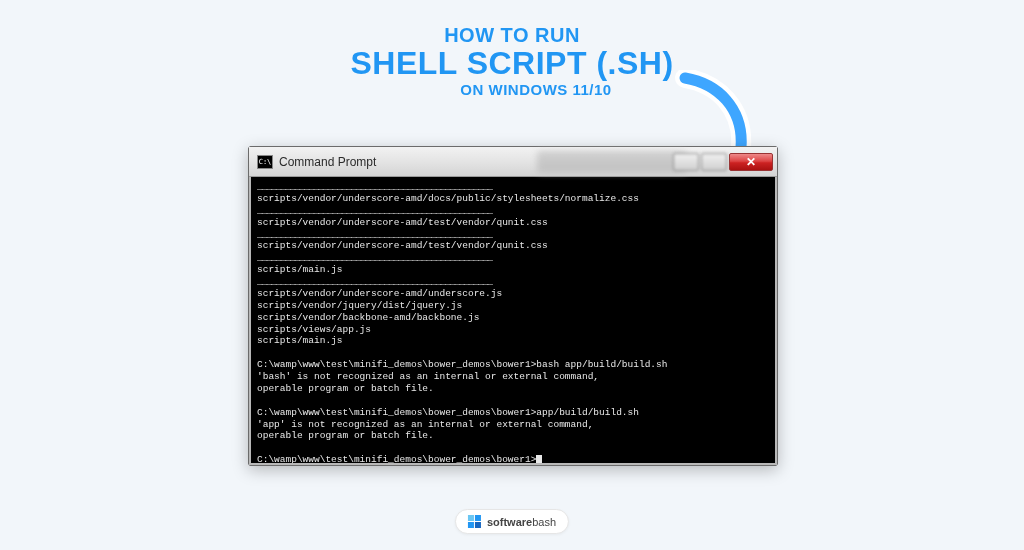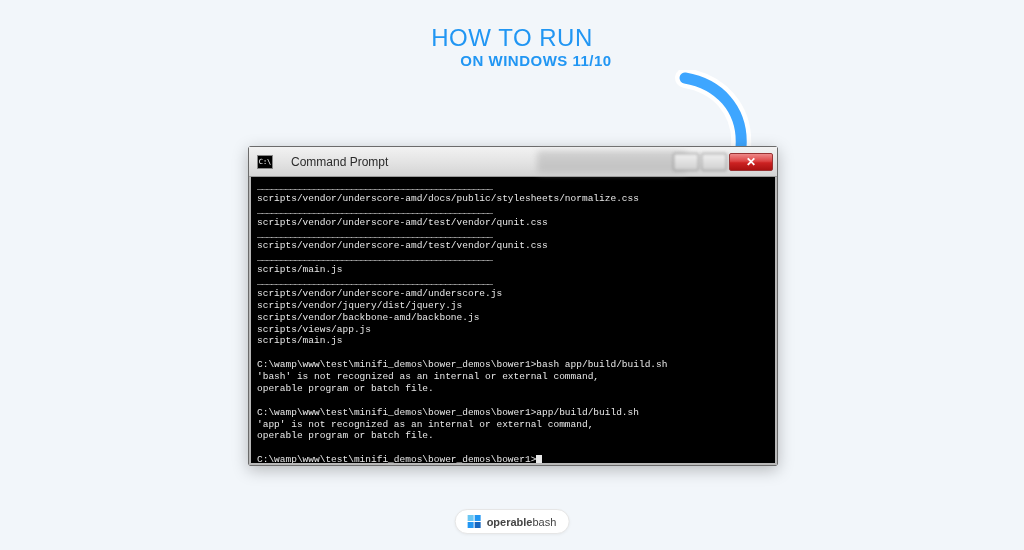"HOW TO RUN" .line1 { font-size: 24px -> 20px; font-weight: 400 -> 700 }
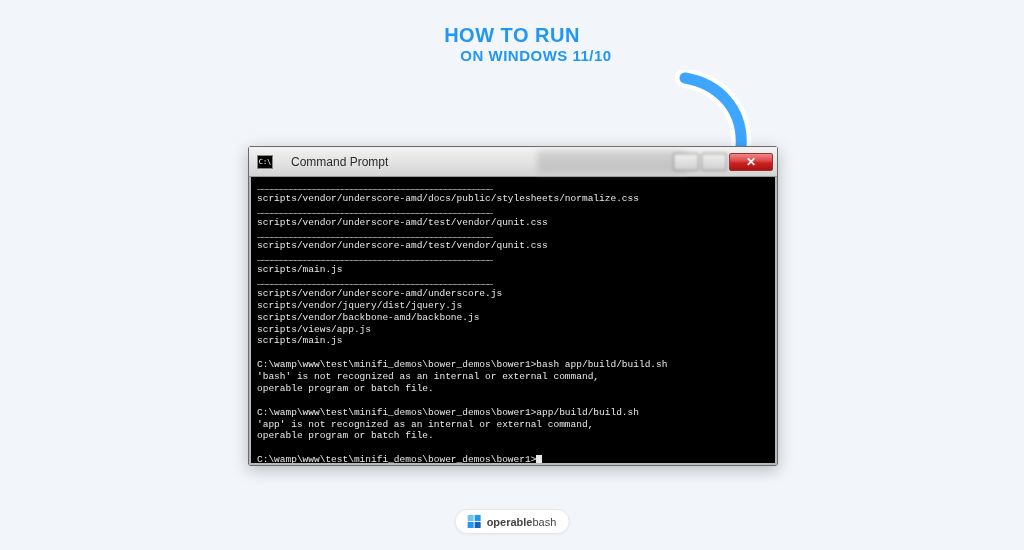"SHELL SCRIPT (.SH)" div.line2 { html: none -> <div>SHELL SCRIPT (.SH)</div> }
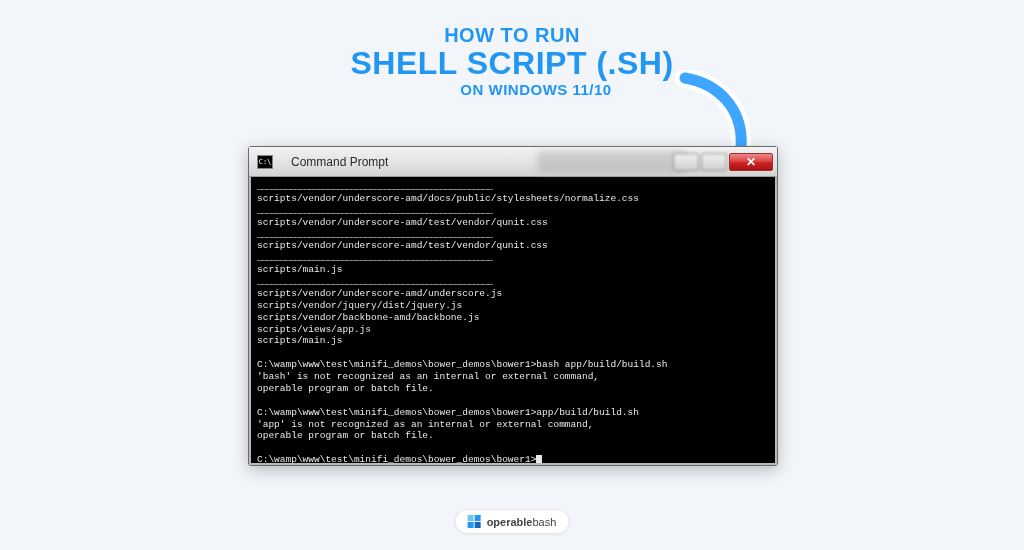"Command Prompt" .wintitle { margin-left: 12px -> none }
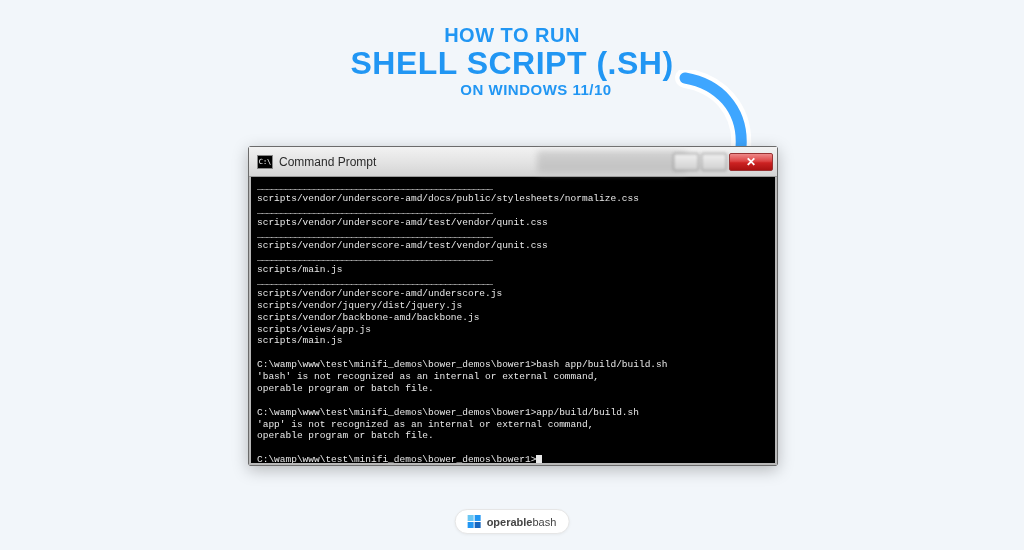"operable" b { text: operable -> software }
